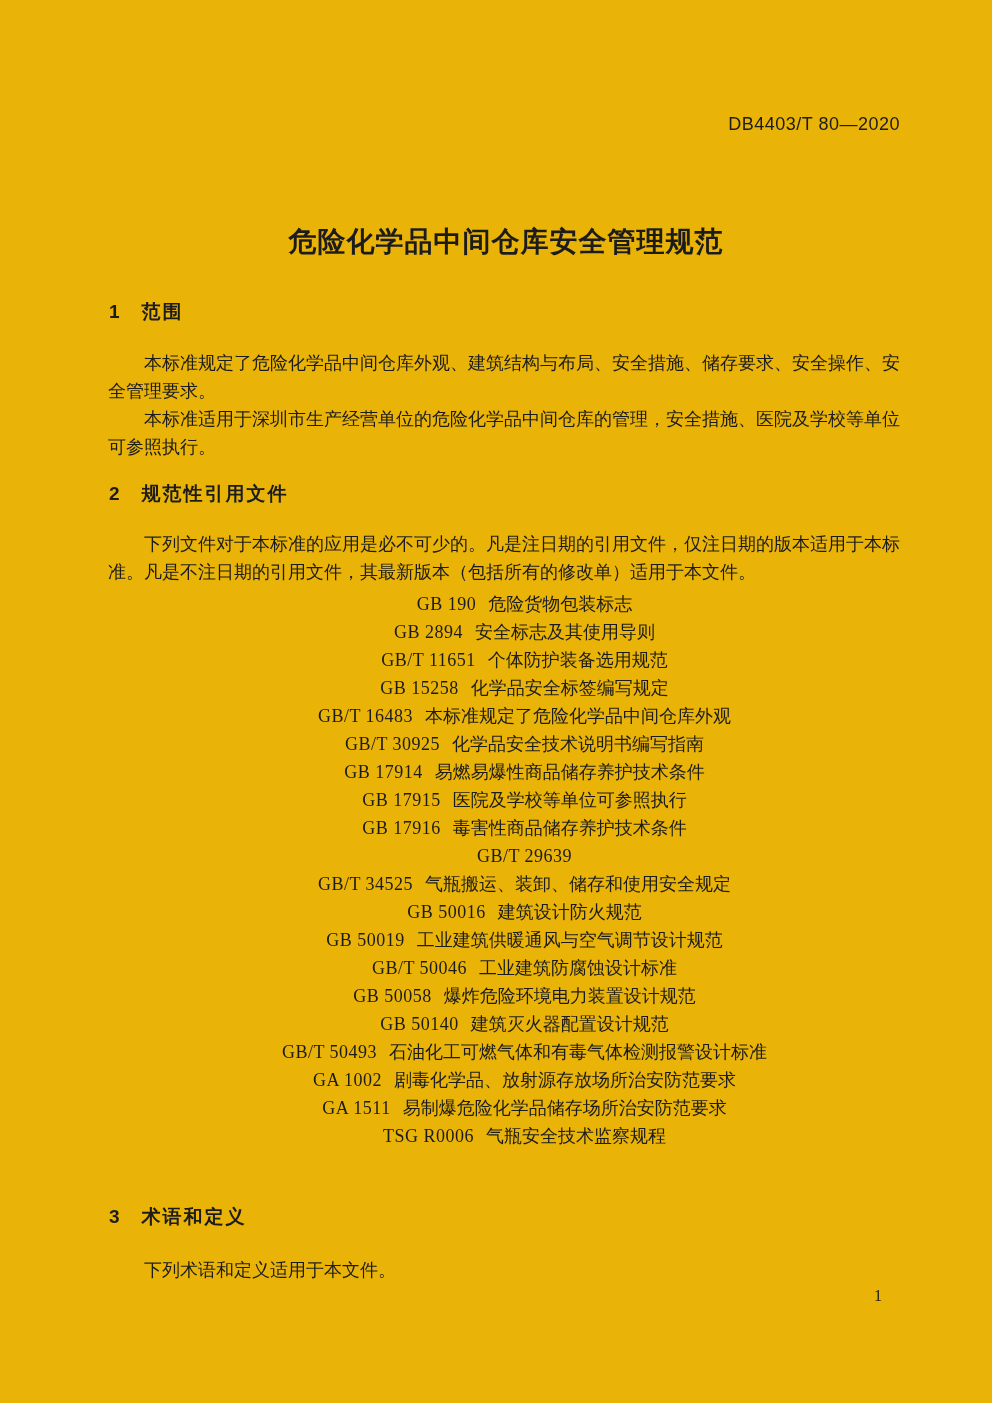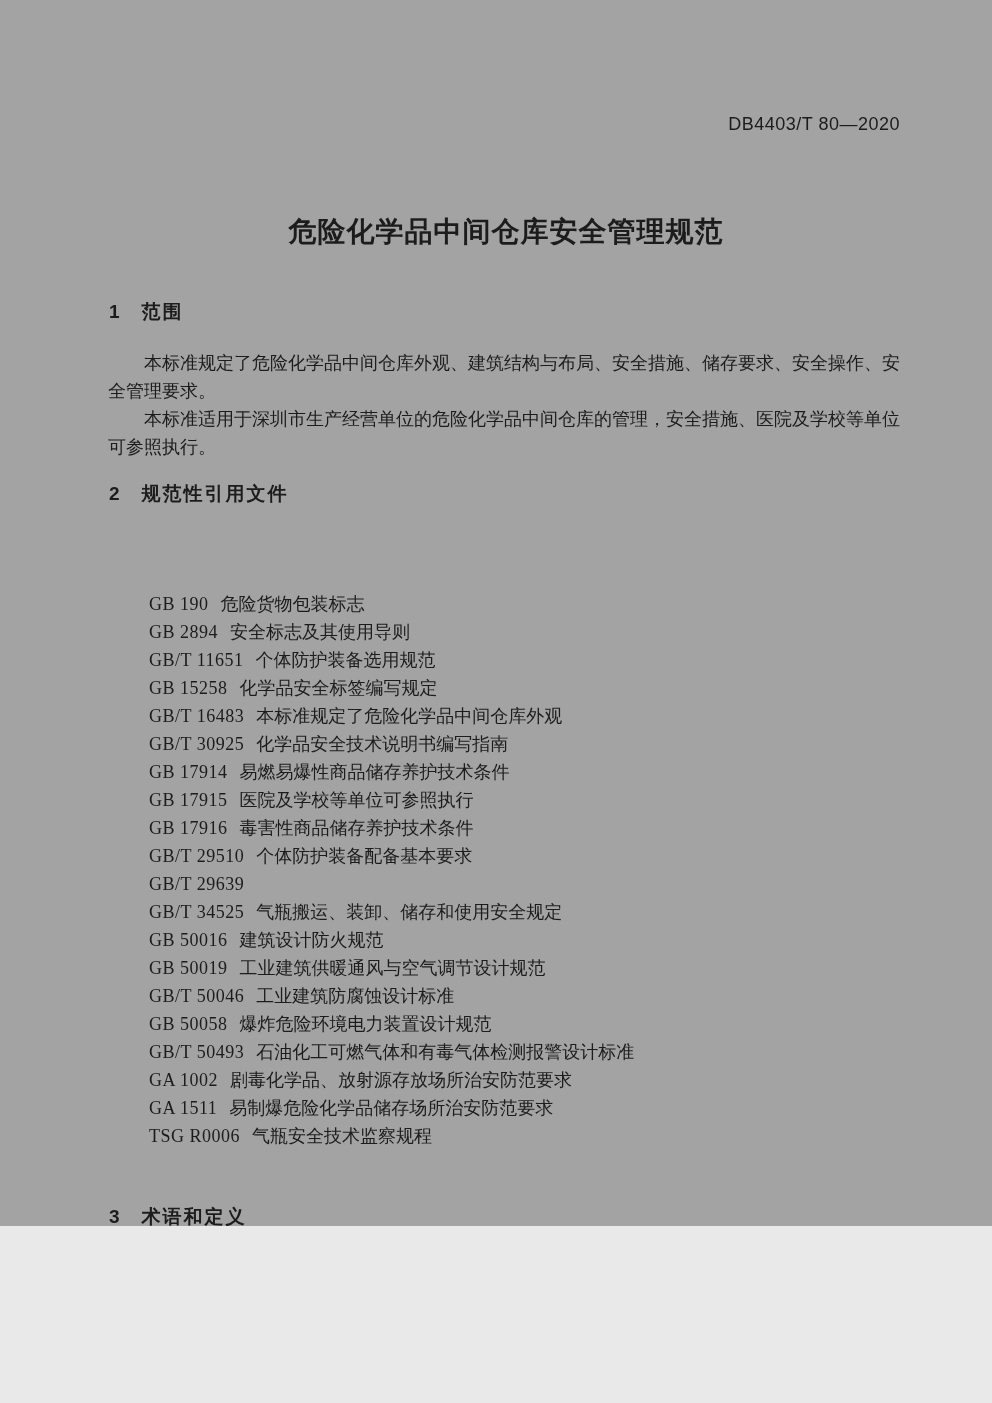"DB4403/T 80—2020" .page { background: #a3a3a3 -> #eab308; height: 1226px -> 1403px }
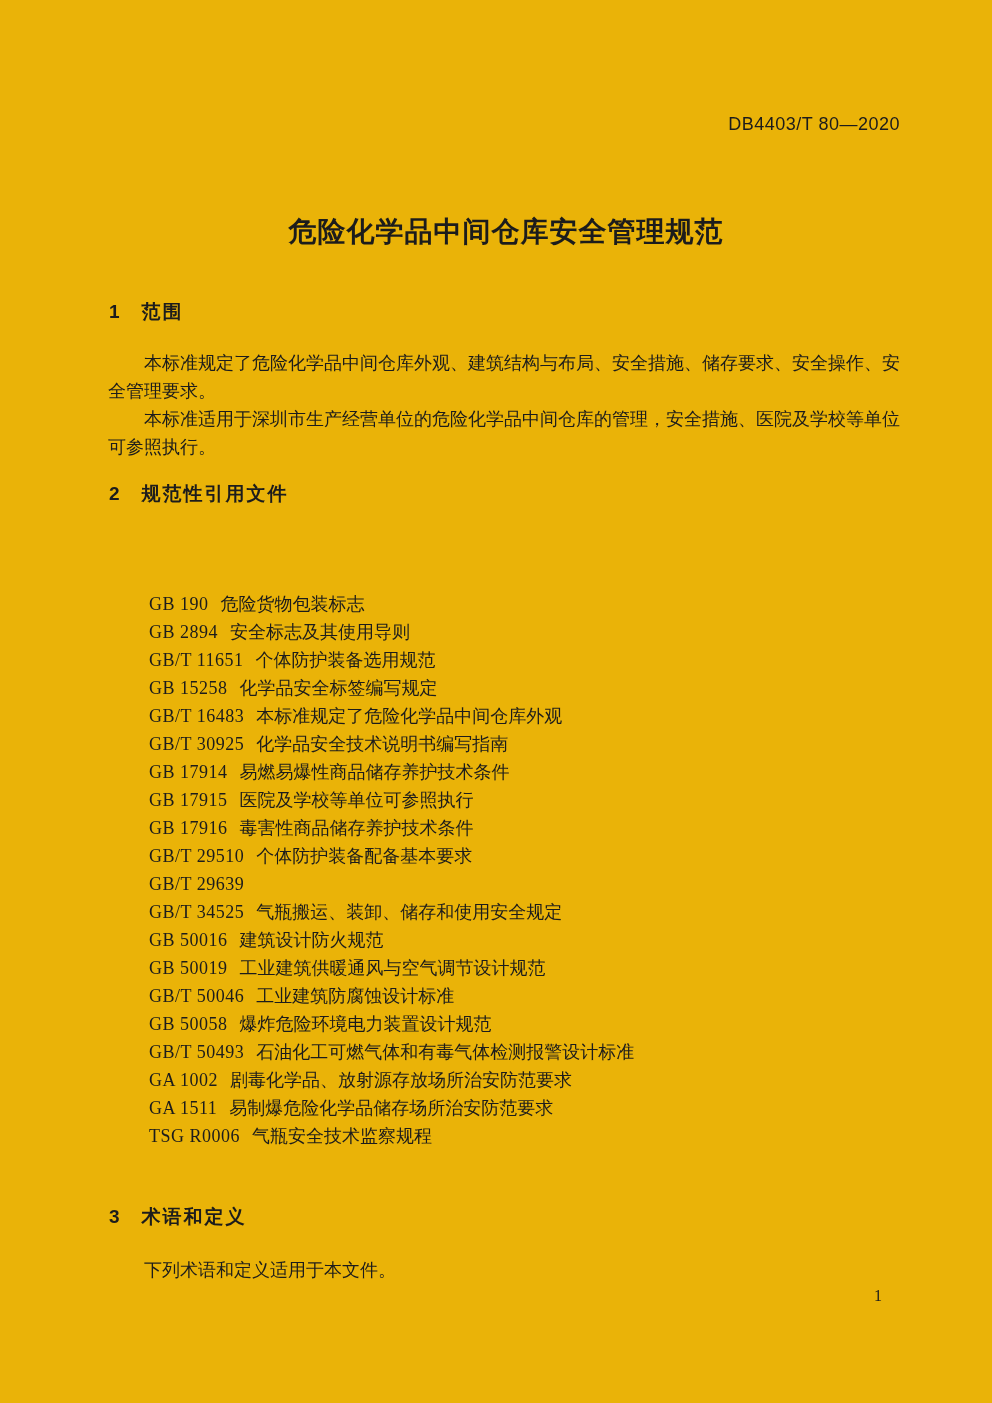"危险化学品中间仓库安全管理规范" .doc-title { margin: 4px -> 14px }
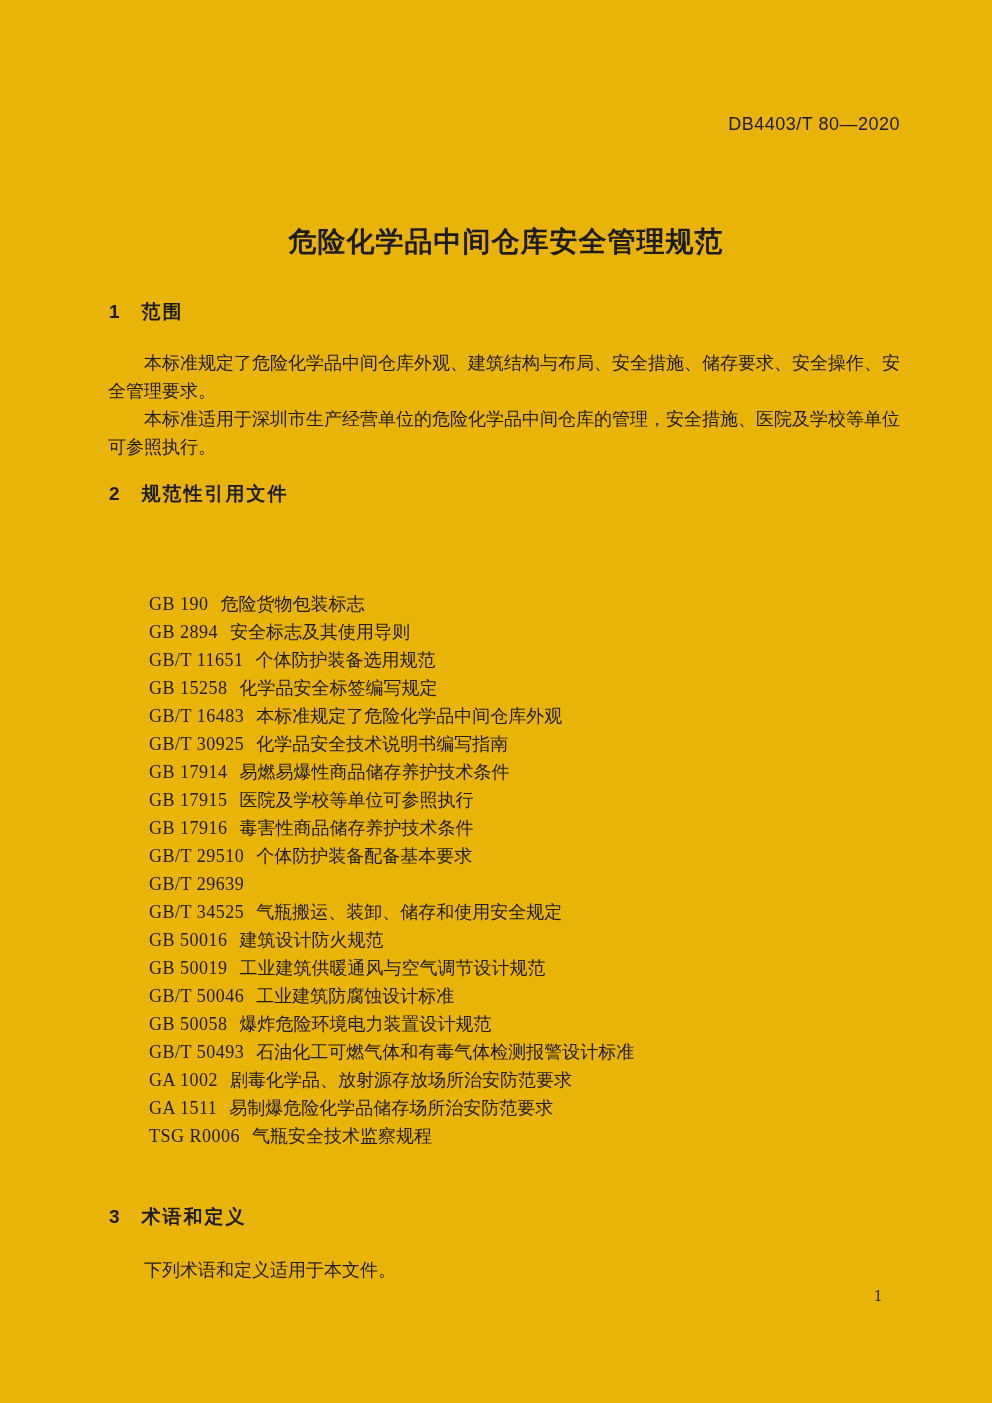"下列文件对于本标准的应用是必不可少的。凡是注日期的引用文件，仅注日期的版本适用于" div.body-block { html: none -> <div> <p>下列文件对于本标准的应用是必不可少的。凡是注日期的引用文件，仅注日期的版本适用于本标准。凡是不注日期的引用文件，其最新版本（包括所有的修改单）适用于本文件。</p> </div> }
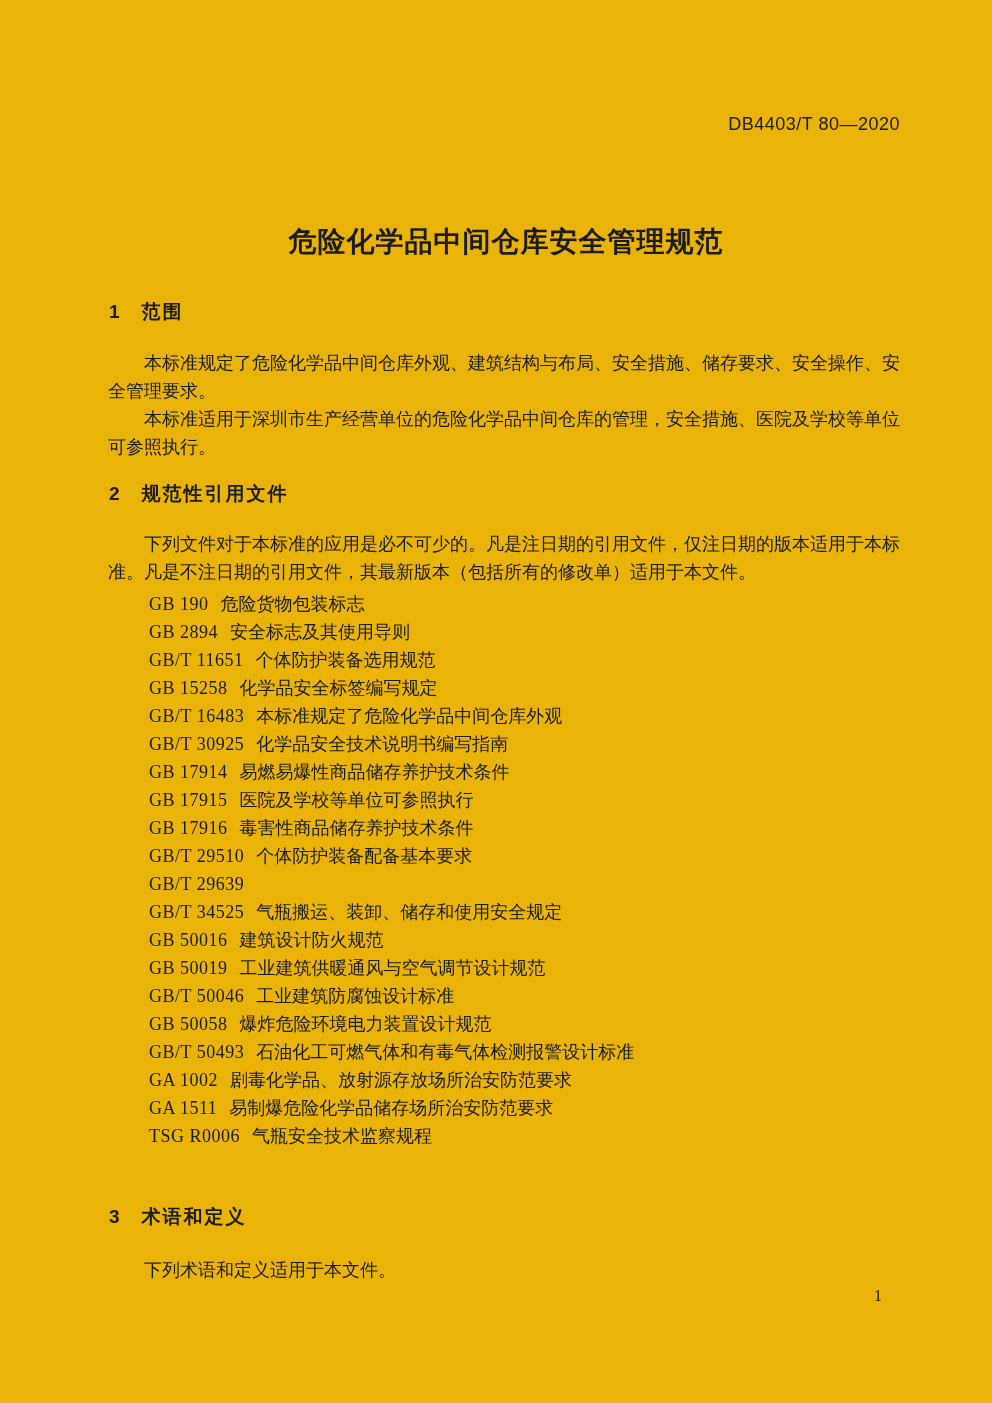"GB 190" .ref-item { justify-content: none -> center }
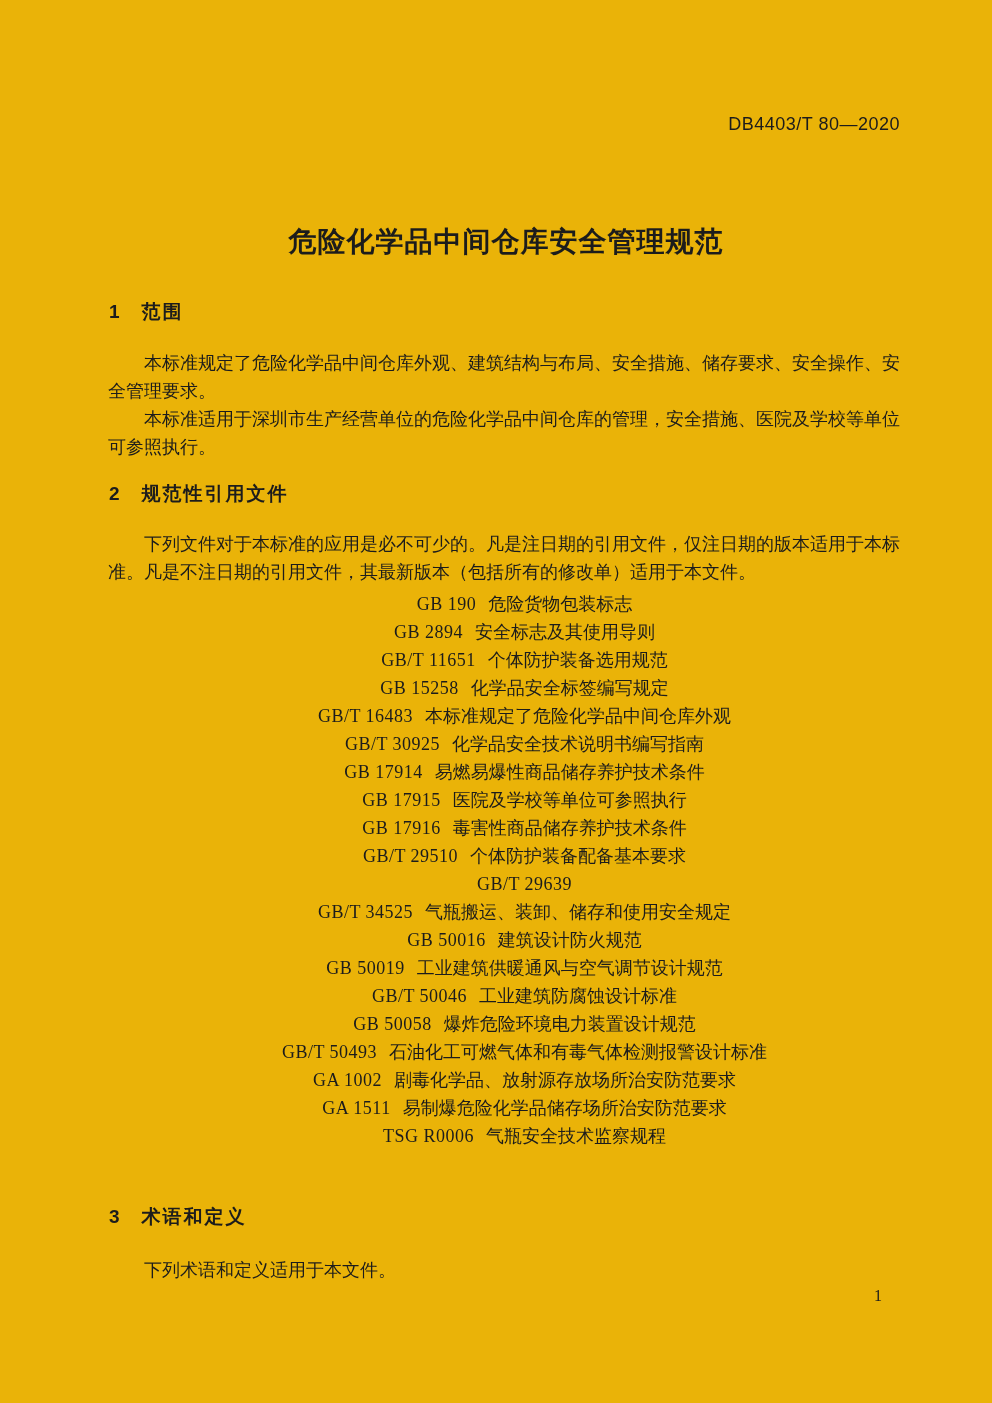"GB/T 29510" div.ref-item { html: <div> <span>GB/T 29510</span> <span>个体防护装备配备基本要求</span> </div> -> none }
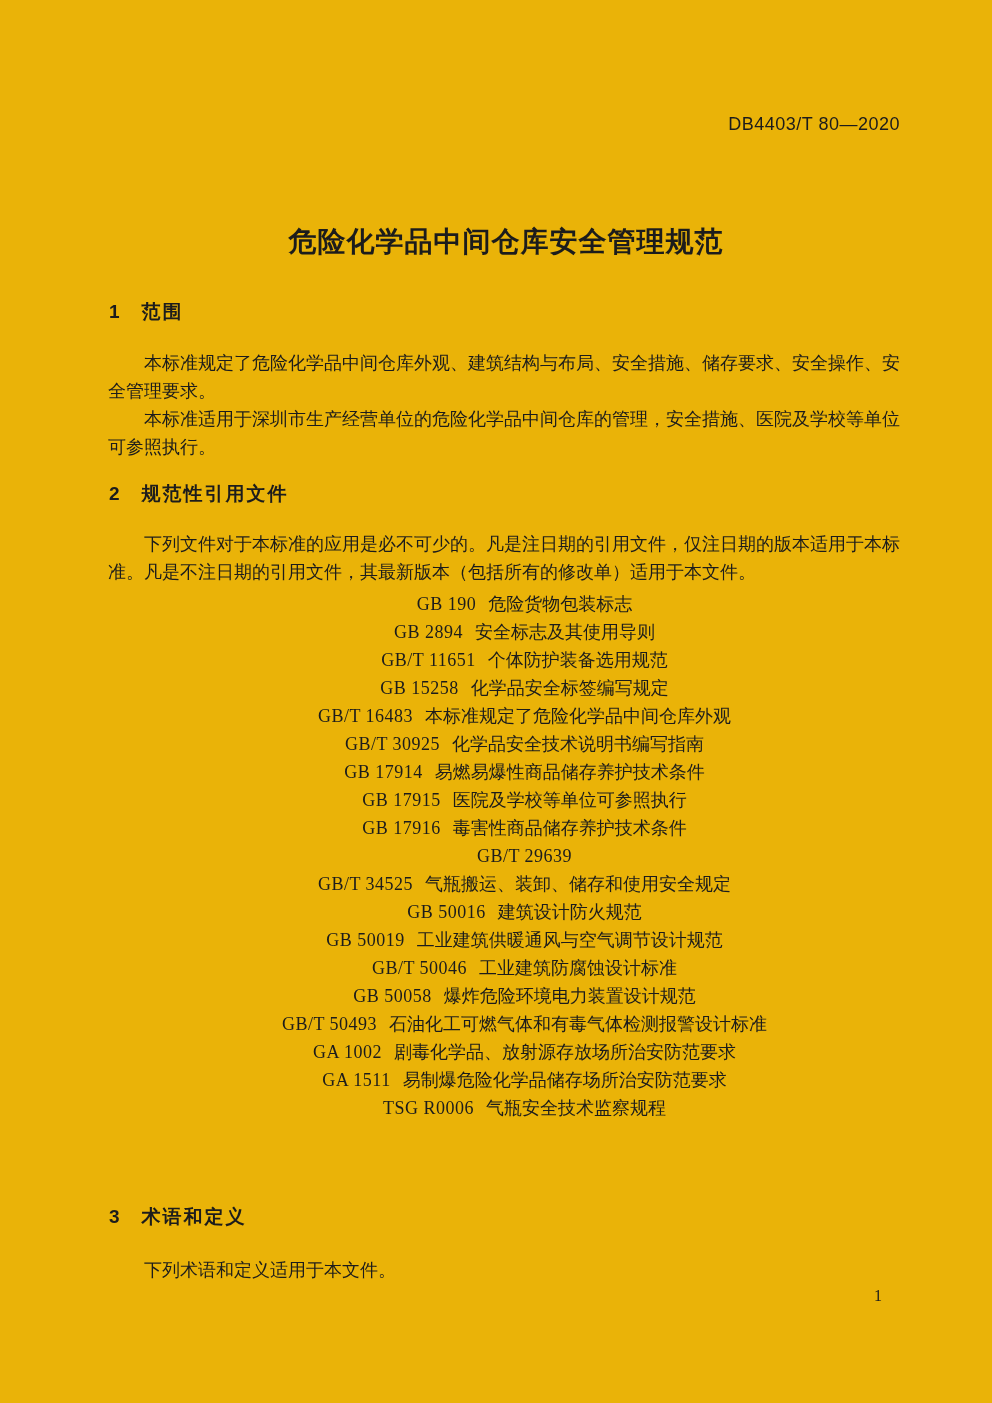"GB 50140" div.ref-item { html: none -> <div> <span>GB 50140</span> <span>建筑灭火器配置设计规范</span> </div> }
